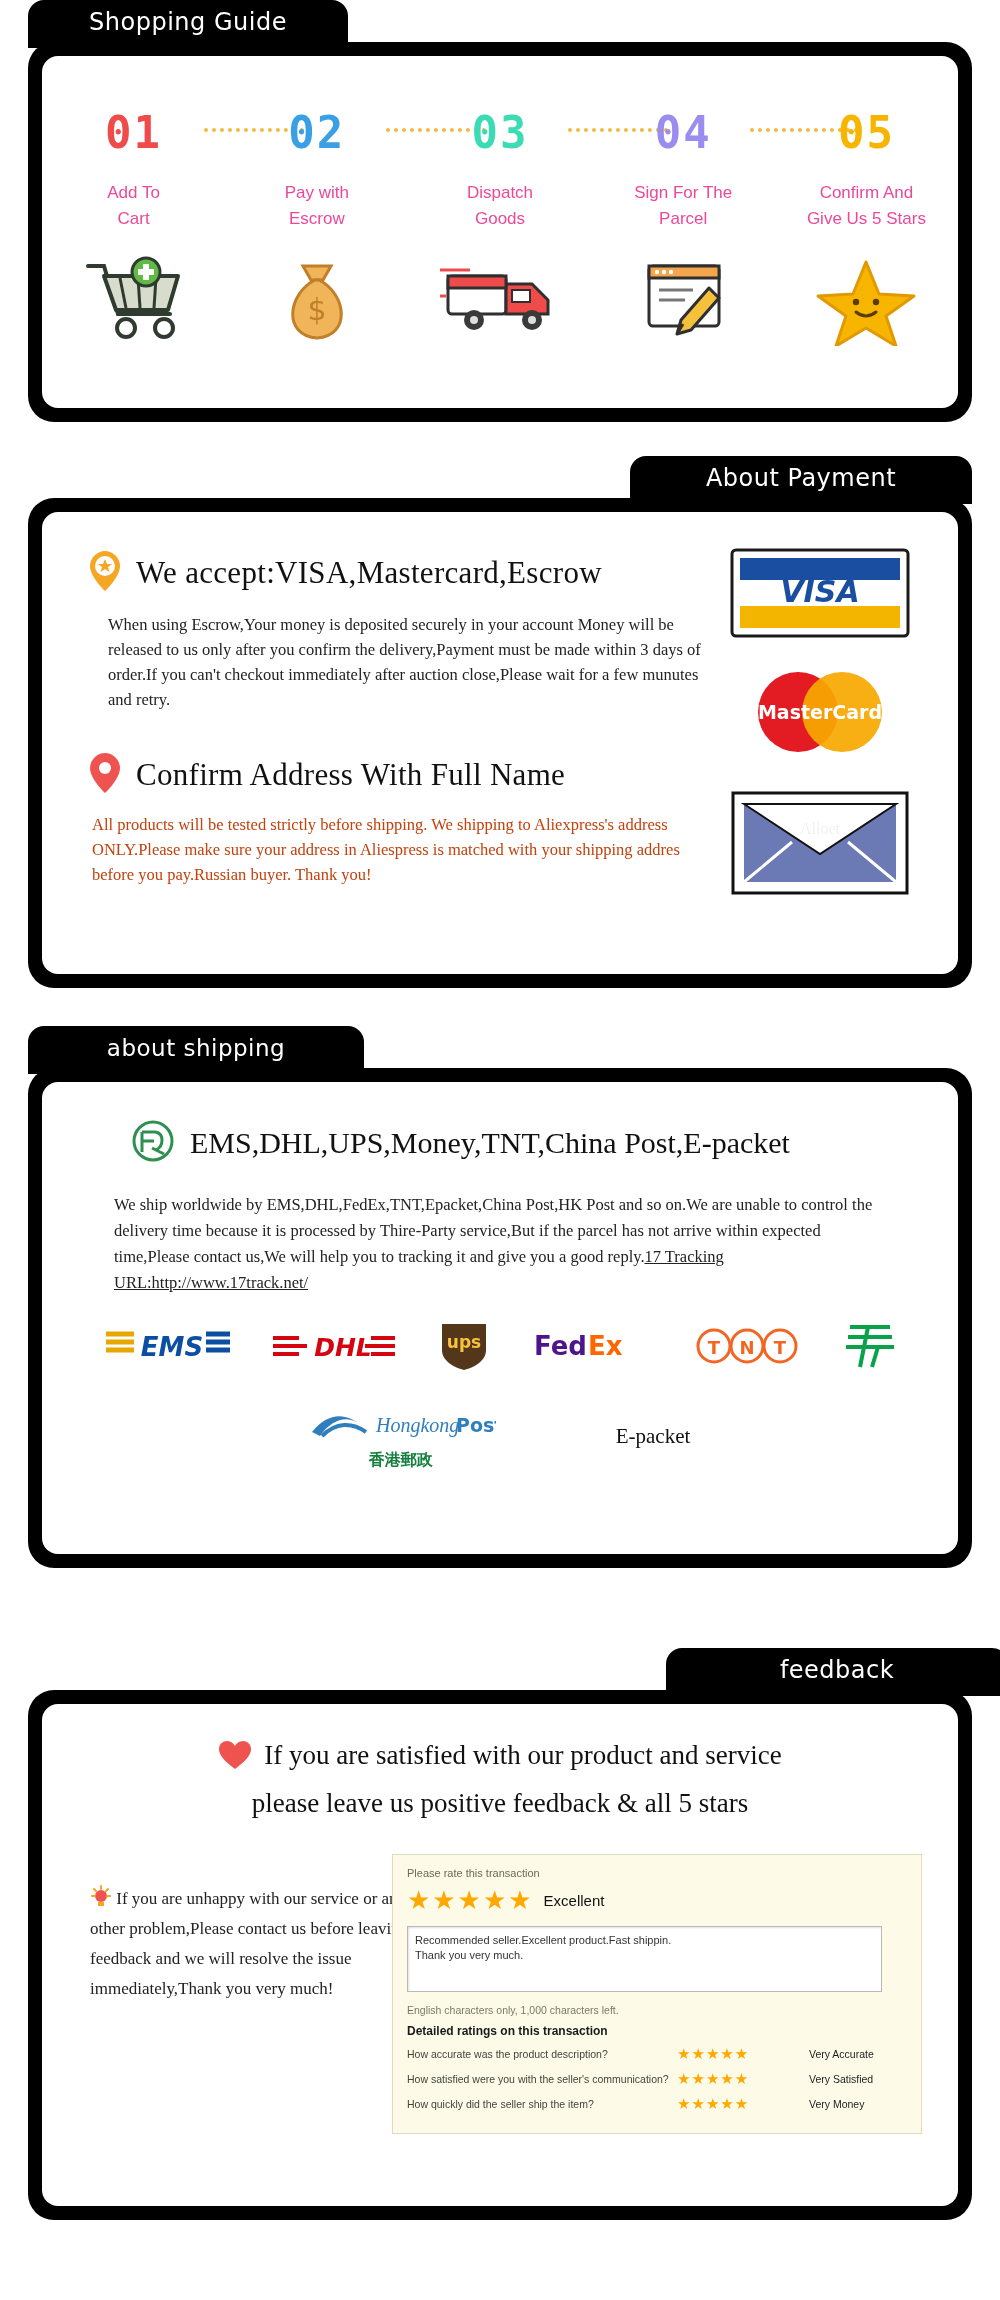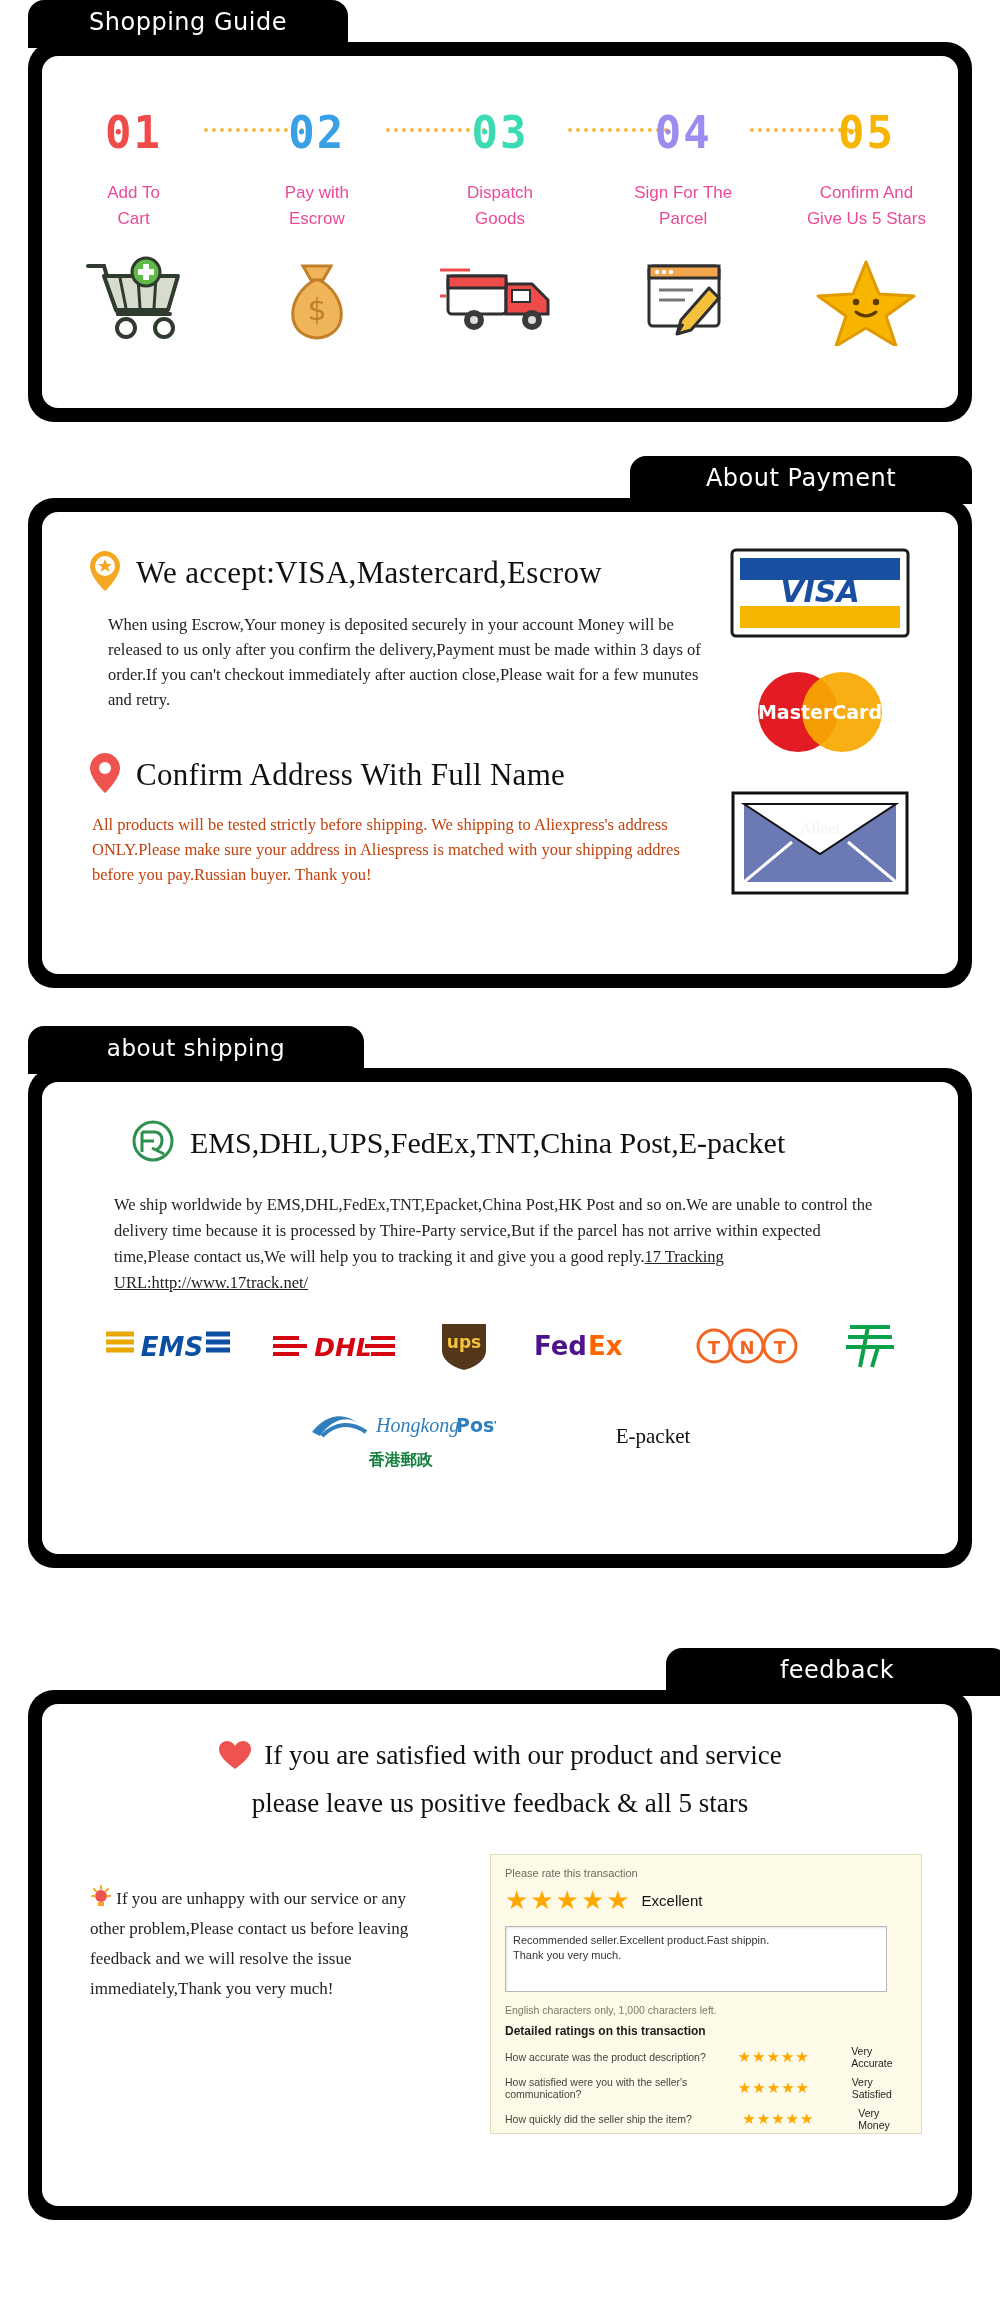"EMS,DHL,UPS,FedEx,TNT,China" span.ship-title { text: EMS,DHL,UPS,FedEx,TNT,China -> EMS,DHL,UPS,Money,TNT,China }
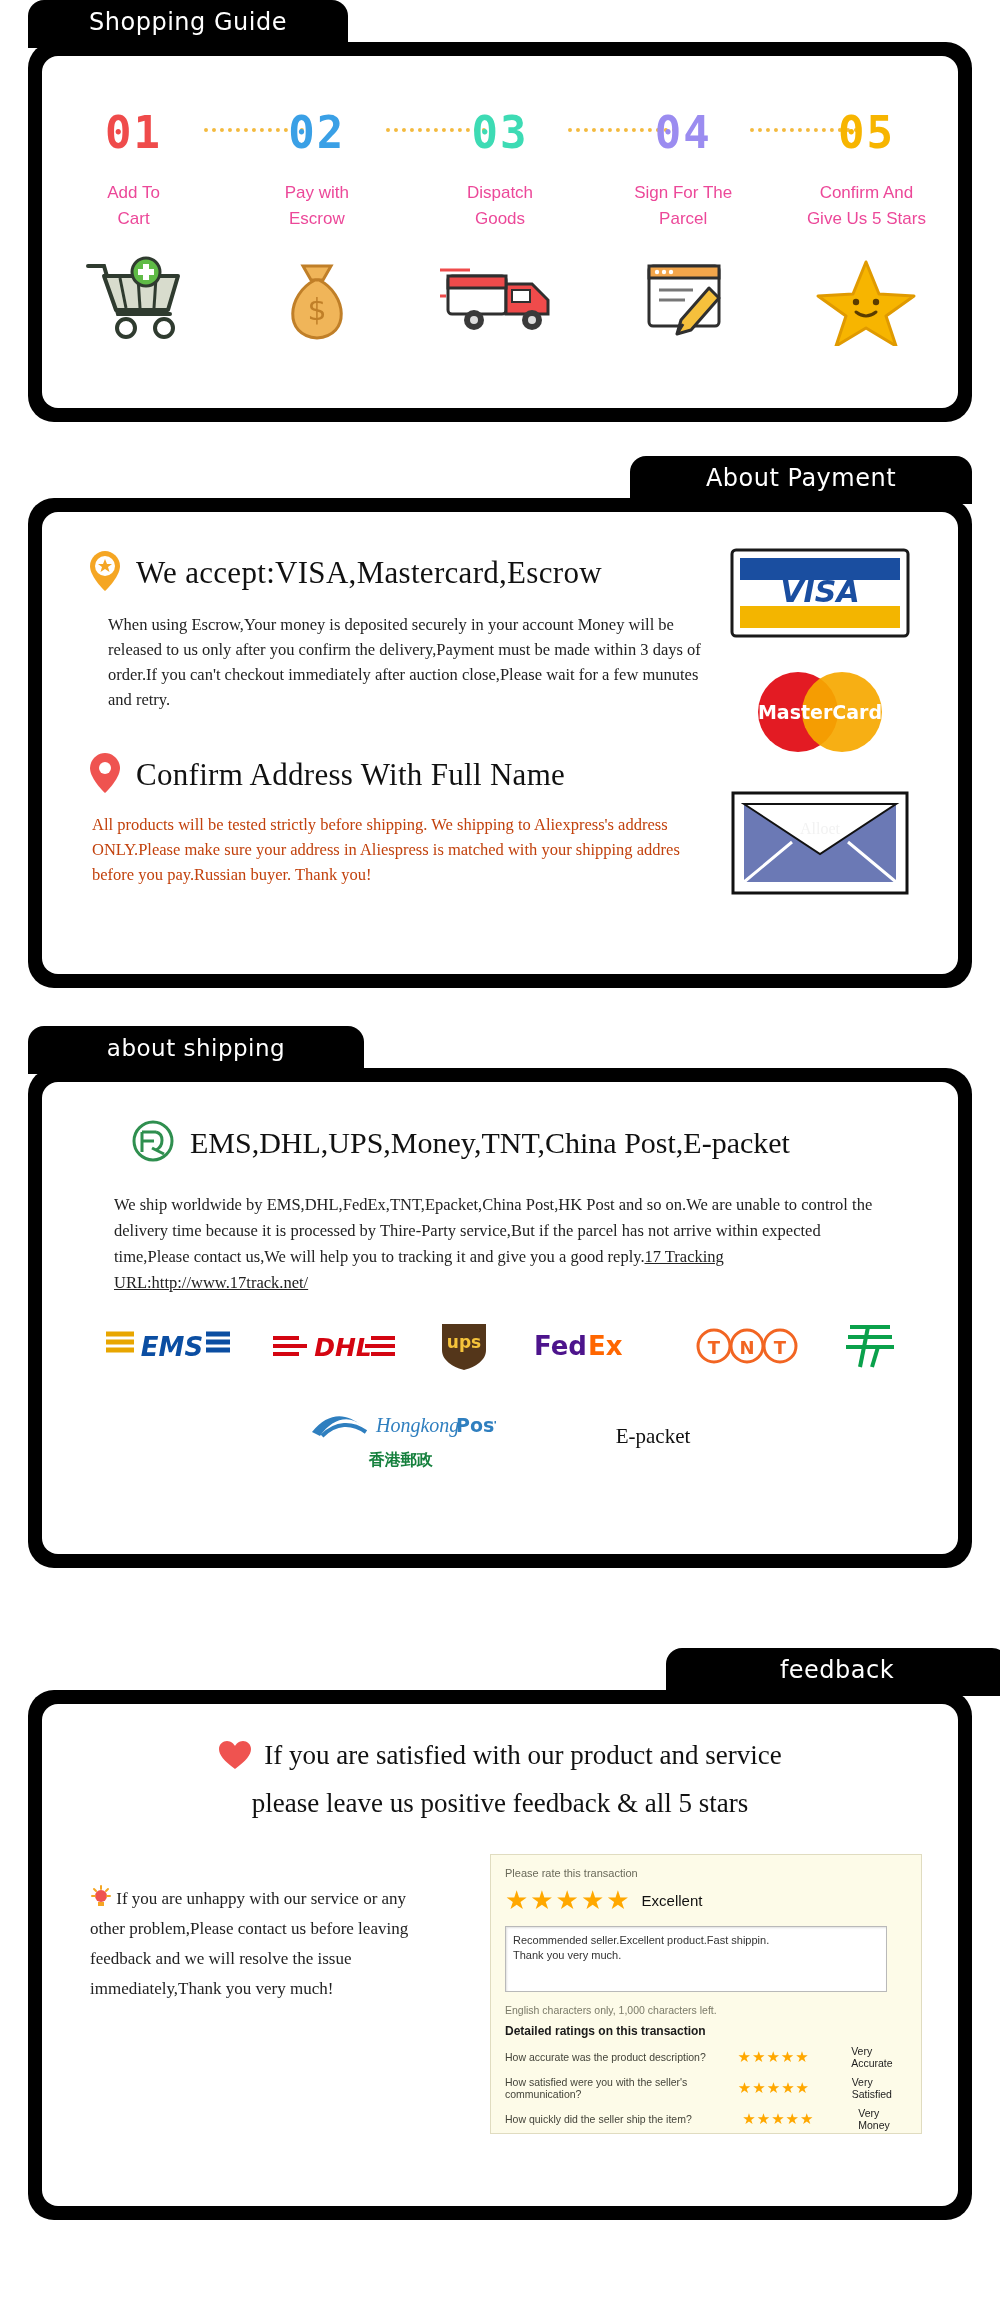"Please rate this transaction" .fb-panel { width: 432px -> 530px }
